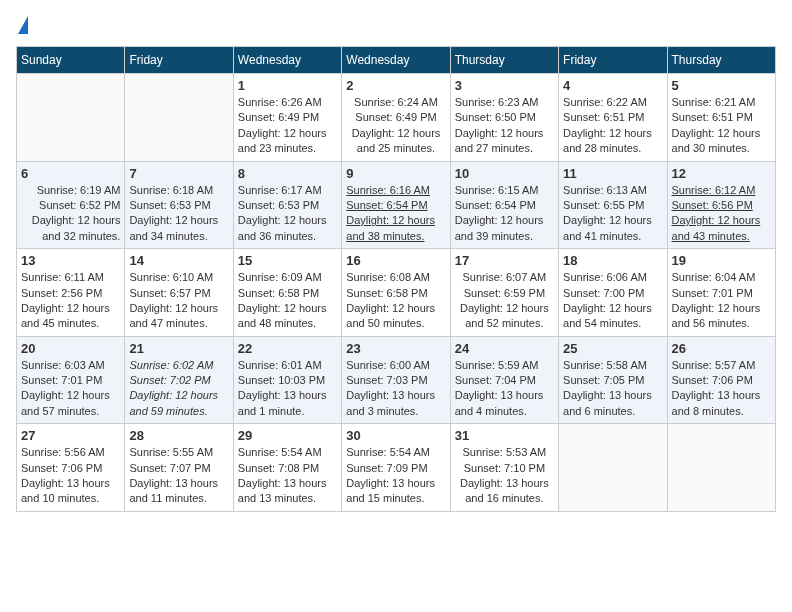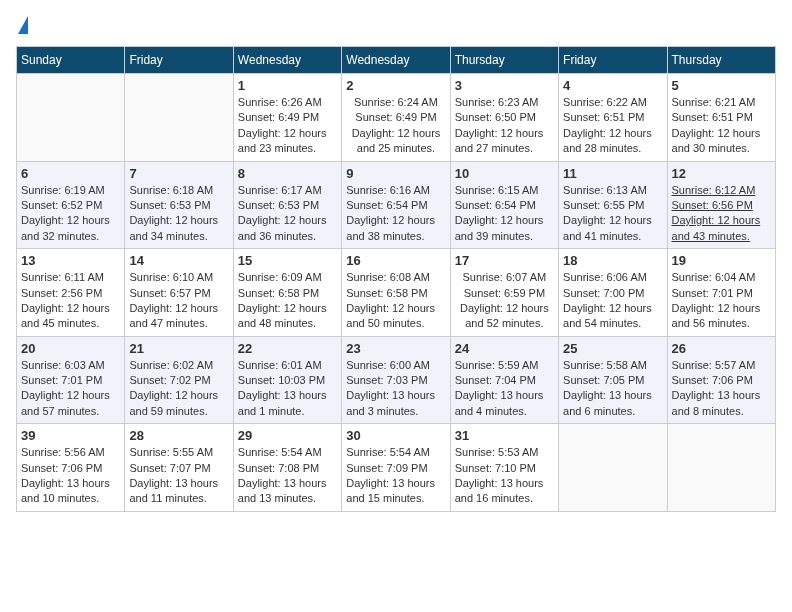"Sunrise: 6:19 AM" div.day-info { text-align: none -> right }
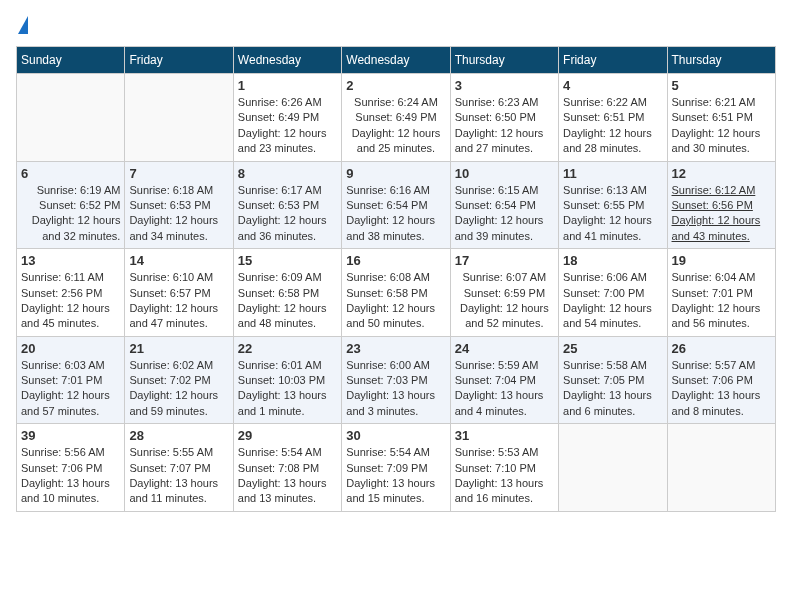"Sunrise: 6:16 AM" div.day-info { text-decoration: none -> underline }
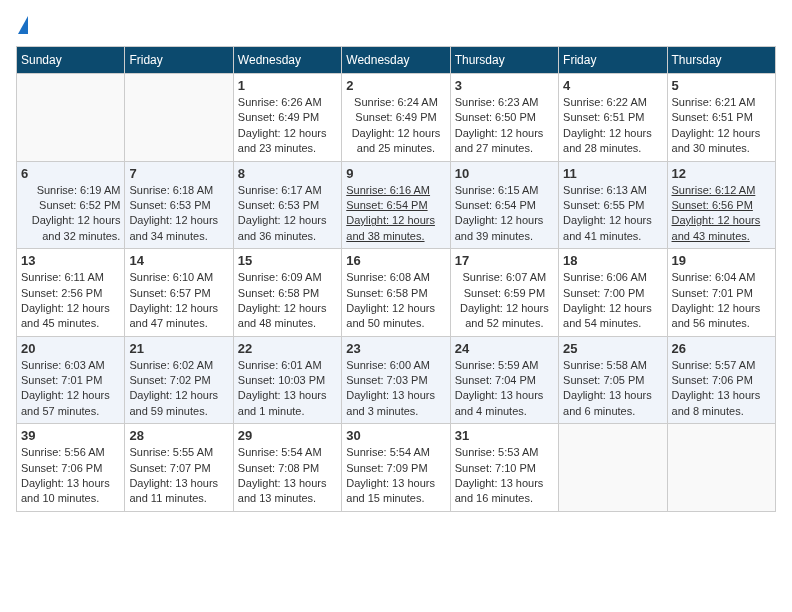"Sunrise: 6:02 AM" div.day-info { font-style: none -> italic }
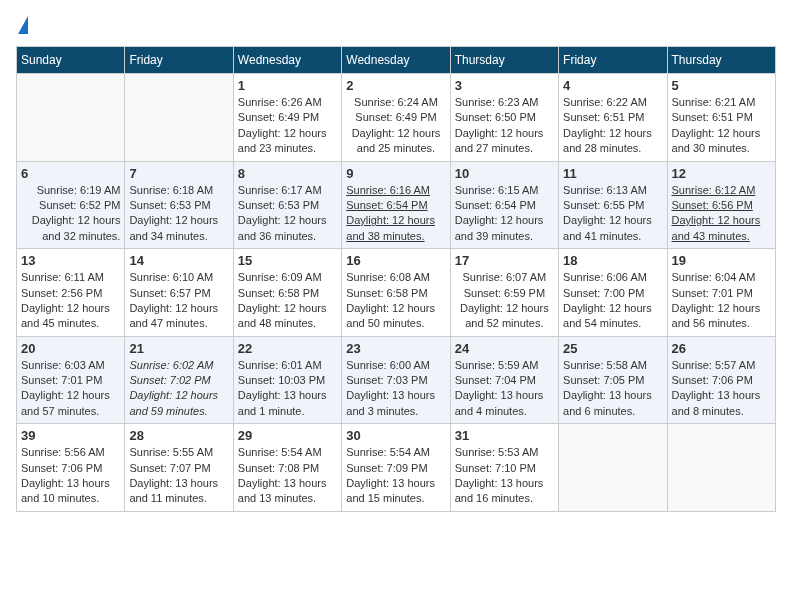"39" span.day-number { text: 39 -> 27 }
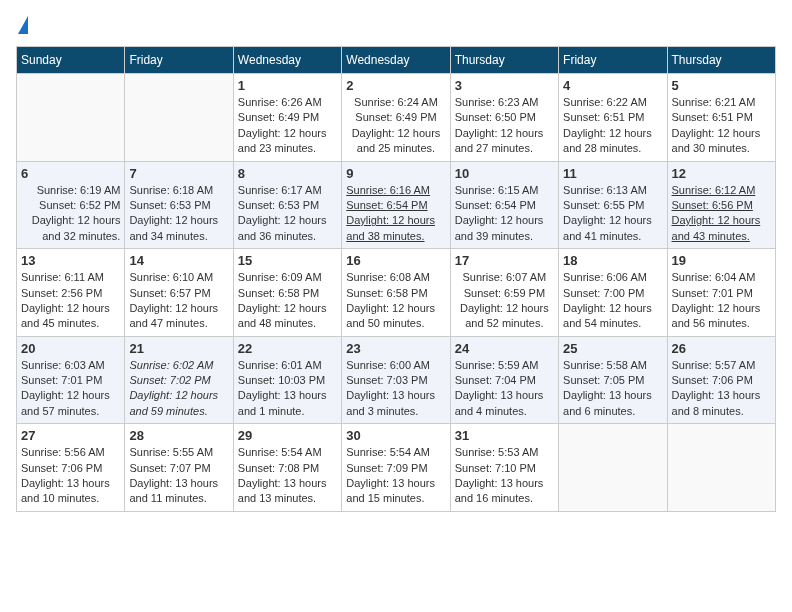"Sunrise: 5:53 AM" div.day-info { text-align: none -> center }
